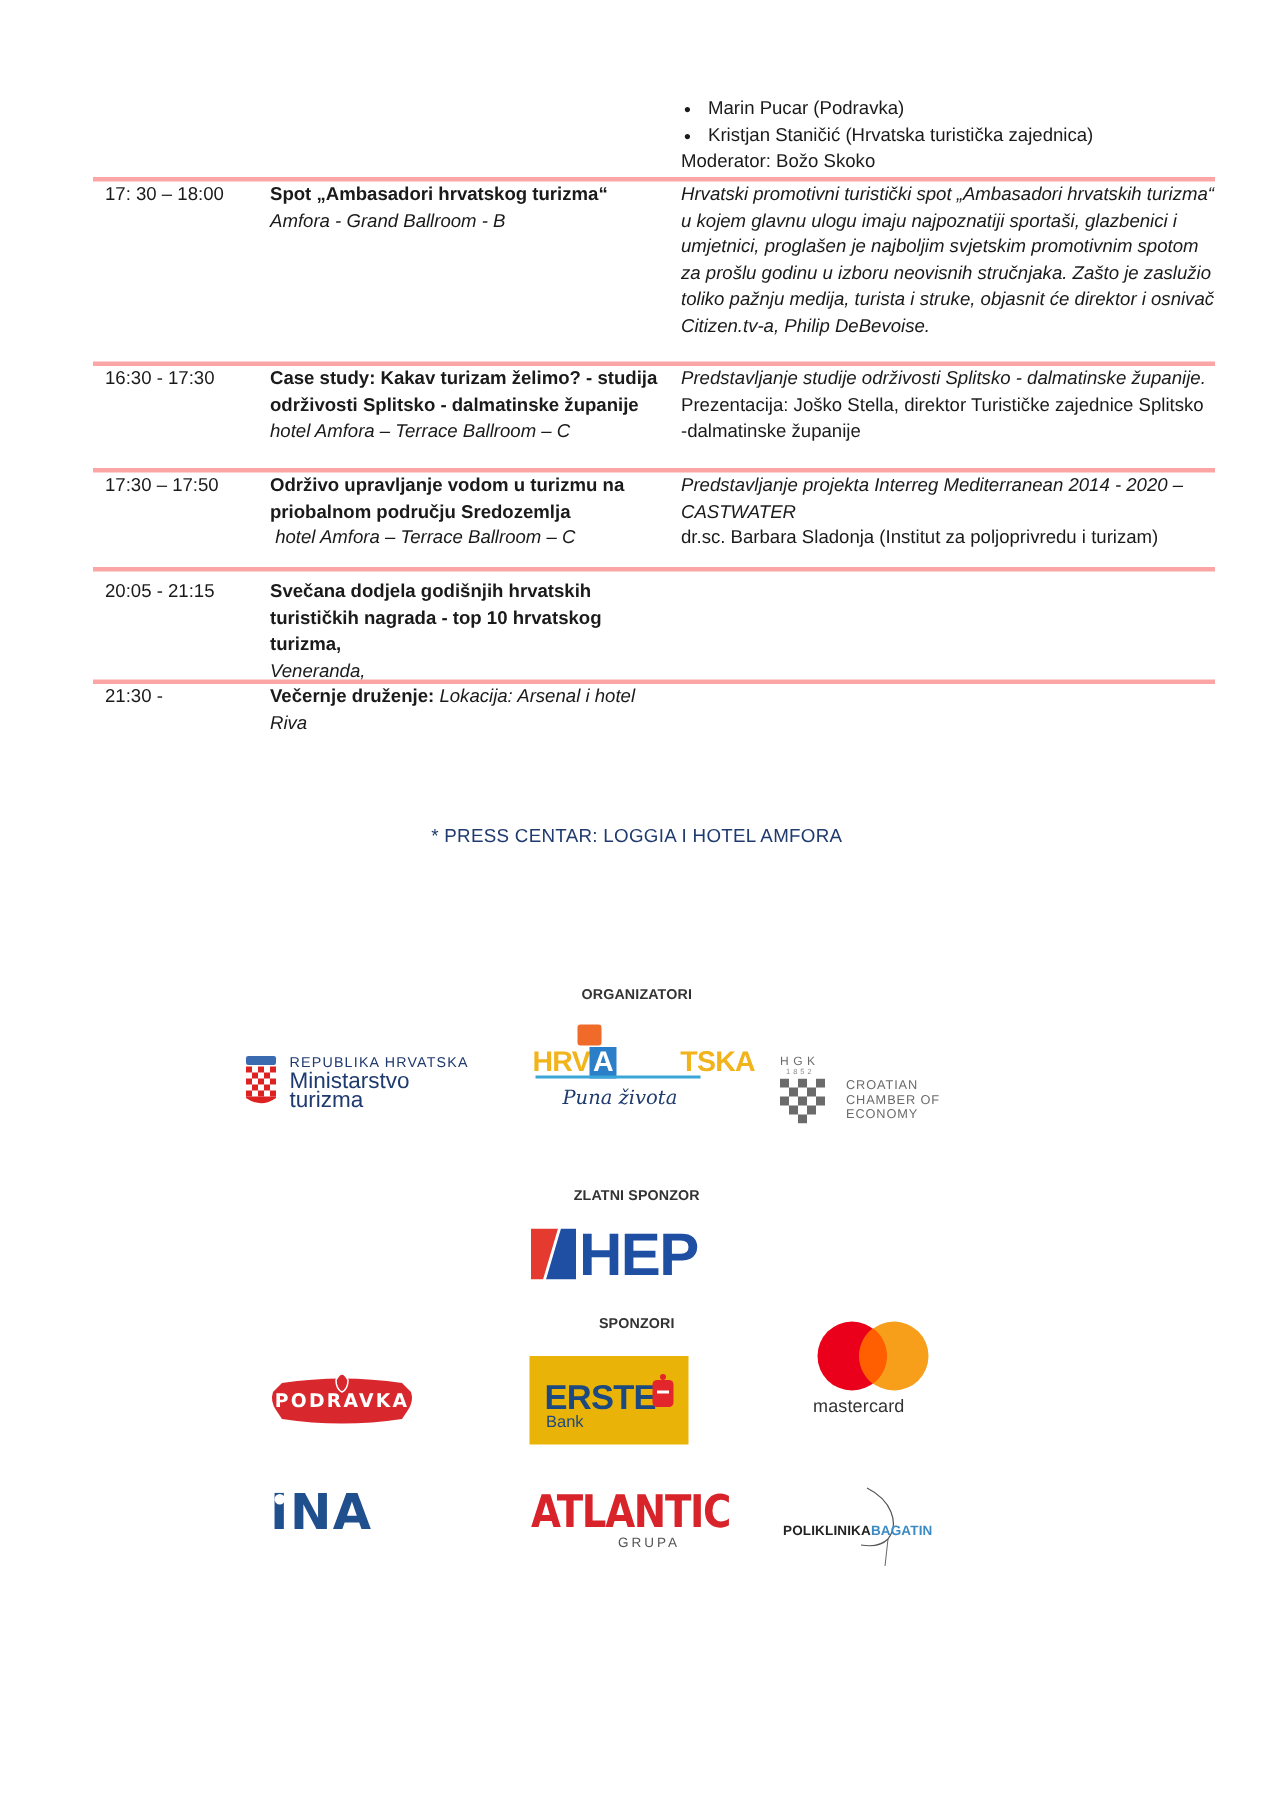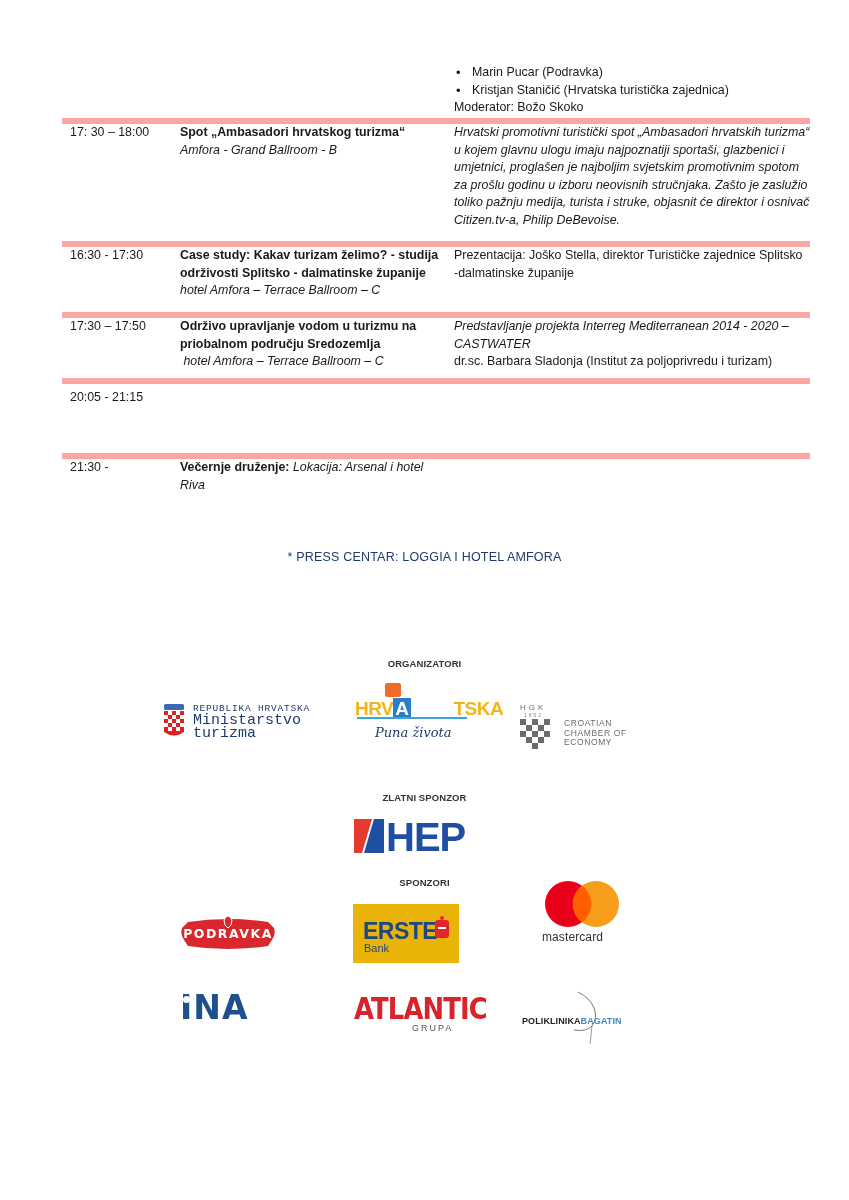"17: 30 – 18:00" .row { border-top: 6px solid #fca5a5 -> 3px solid #fca5a5 }
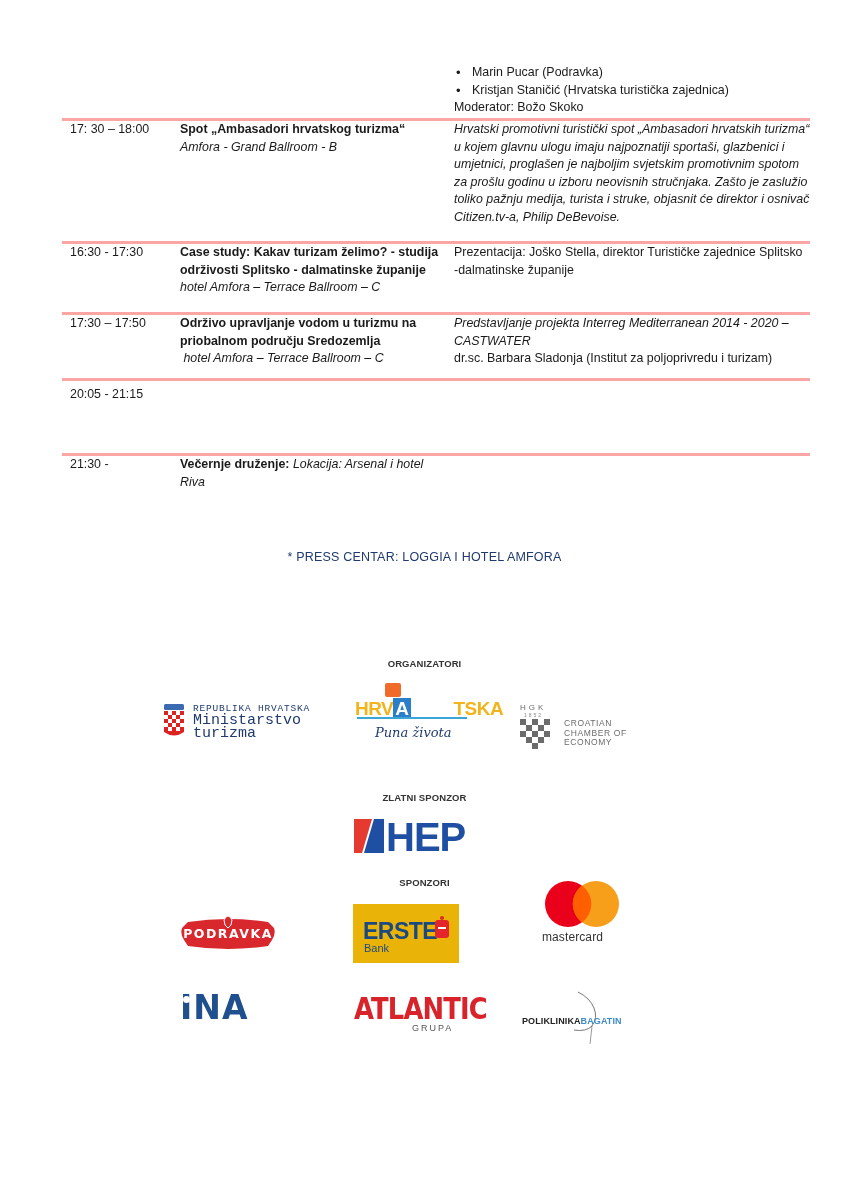"Predstavljanje studije održivosti" div.i { html: none -> <div>Predstavljanje studije održivosti Splitsko - dalmatinske županije.</div> }
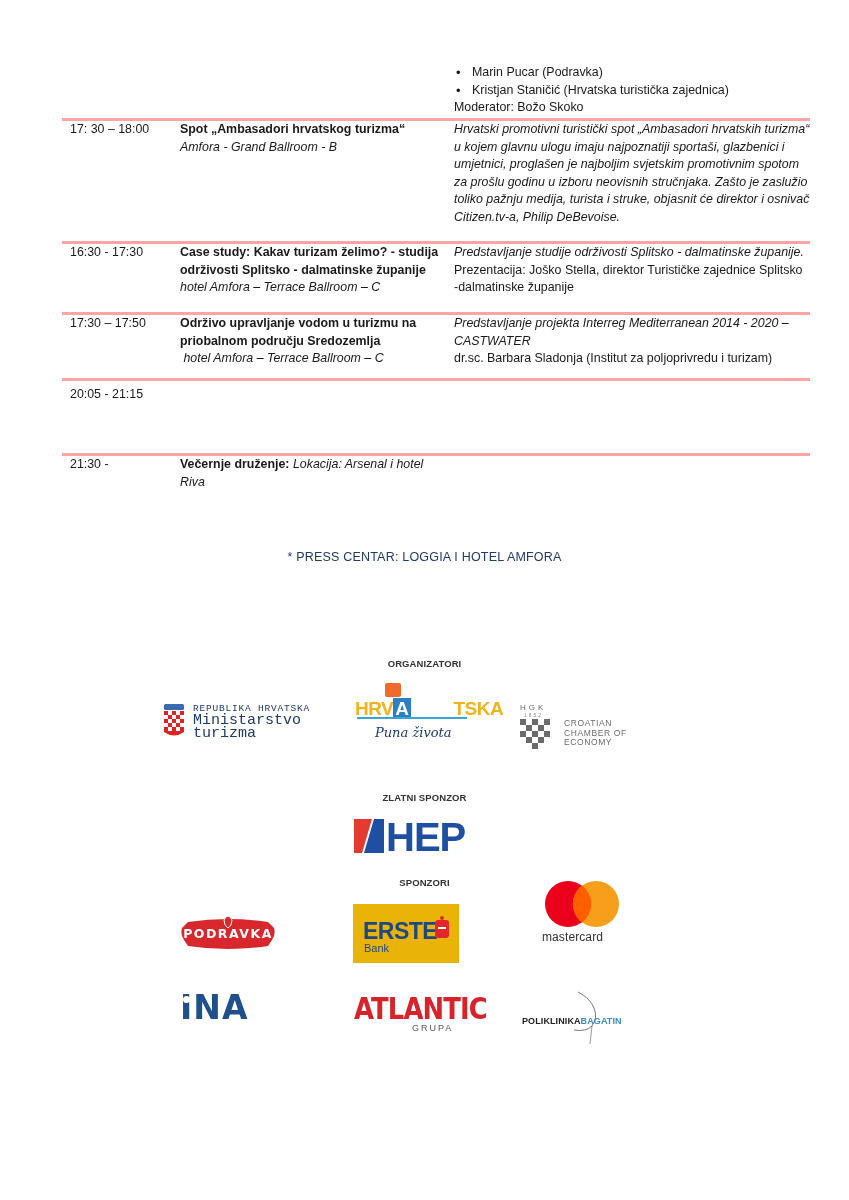"Svečana dodjela godišnjih hrvatskih" div.c2 { html: none -> <div> <div>Svečana dodjela godišnjih hrvatskih turističkih nagrada - top 10 hrvatskog turizma,</div> <div>Veneranda,</div> </div> }
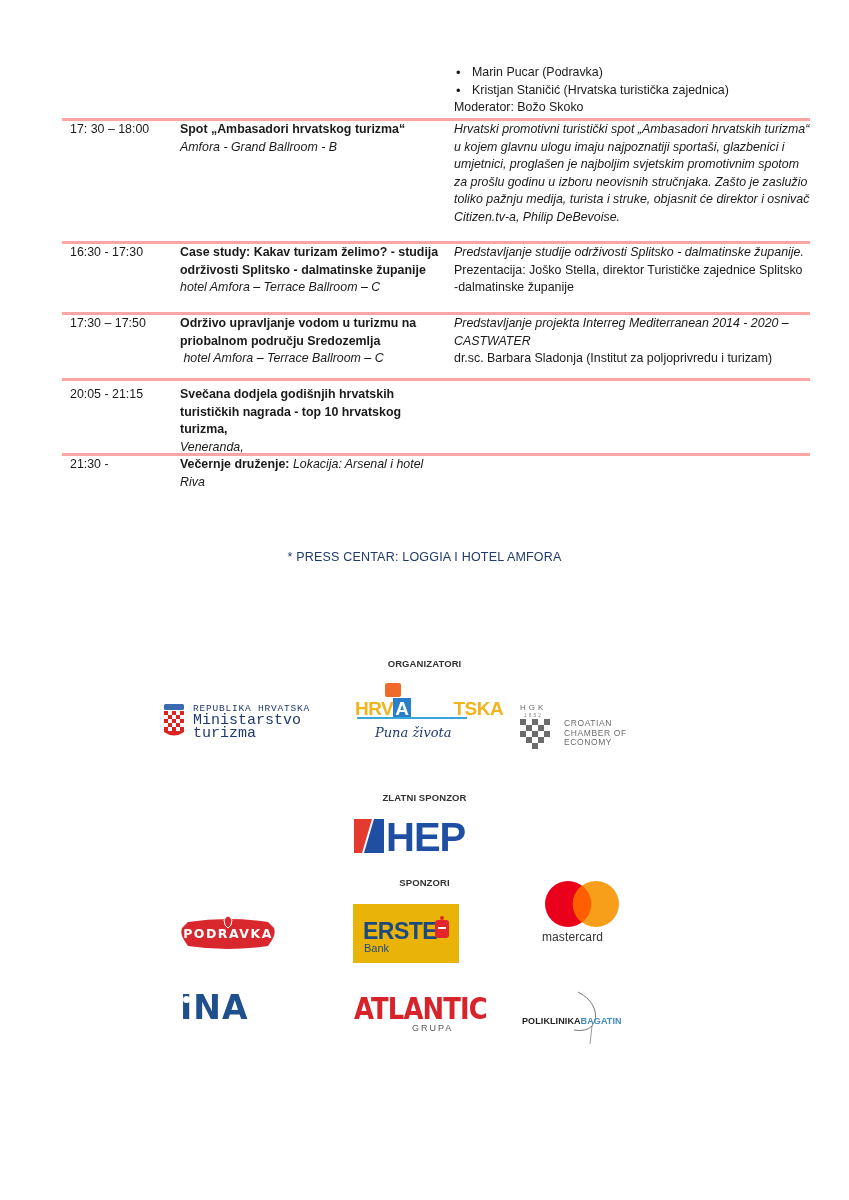"REPUBLIKA HRVATSKA" .min-text { font-family: Liberation Mono, monospace -> Liberation Sans, sans-serif }
